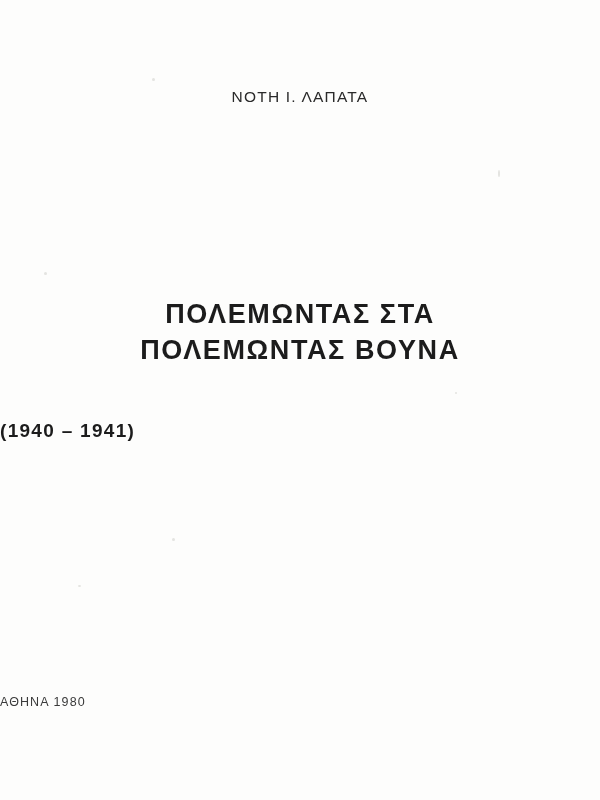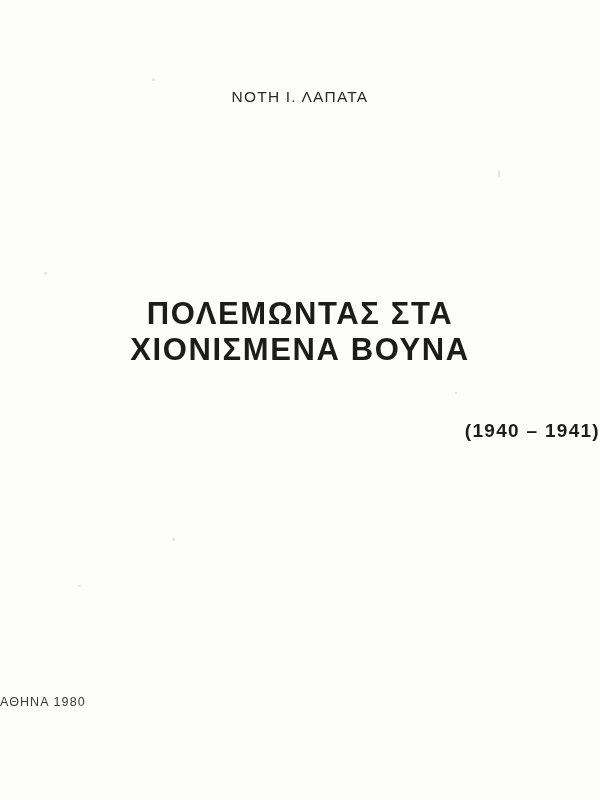"ΠΟΛΕΜΩΝΤΑΣ ΣΤΑ" .title-line { font-size: 31px -> 27px }
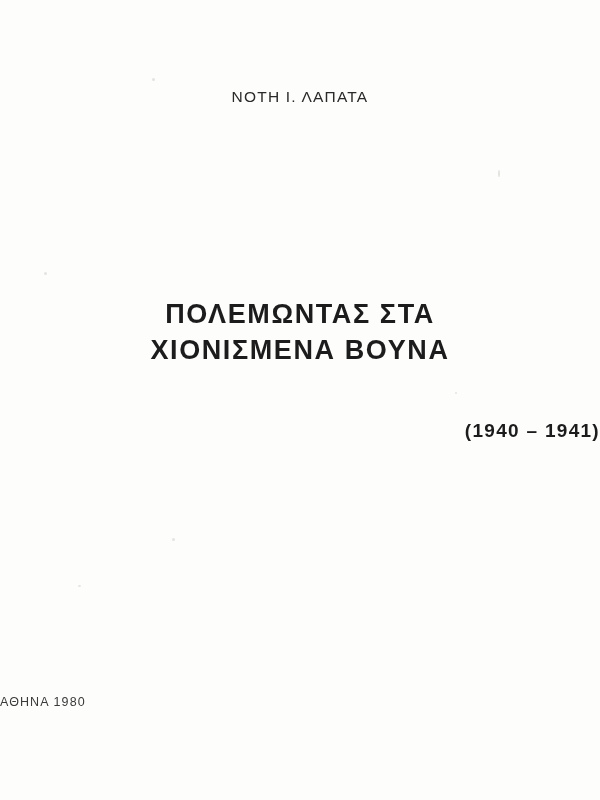"ΧΙΟΝΙΣΜΕΝΑ ΒΟΥΝΑ" div.title-line { text: ΧΙΟΝΙΣΜΕΝΑ -> ΠΟΛΕΜΩΝΤΑΣ }
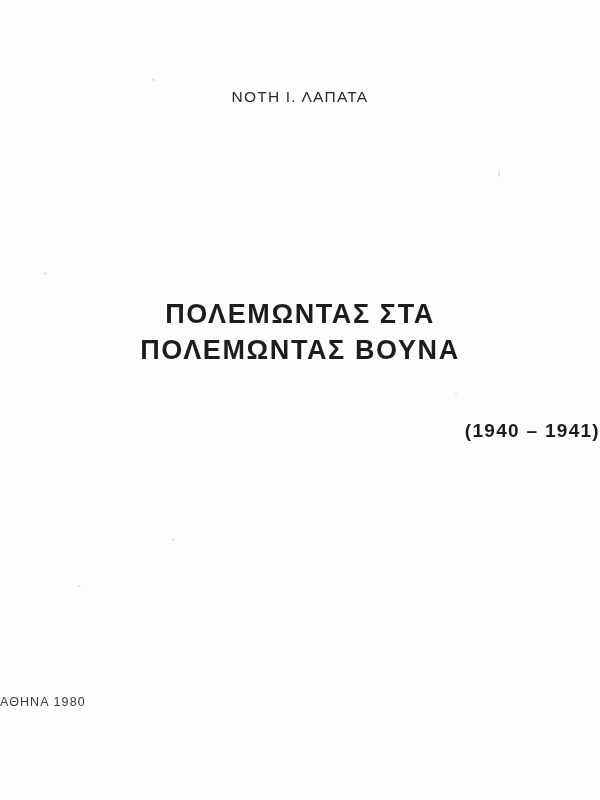"(1940 – 1941)" .subtitle { text-align: right -> left }
